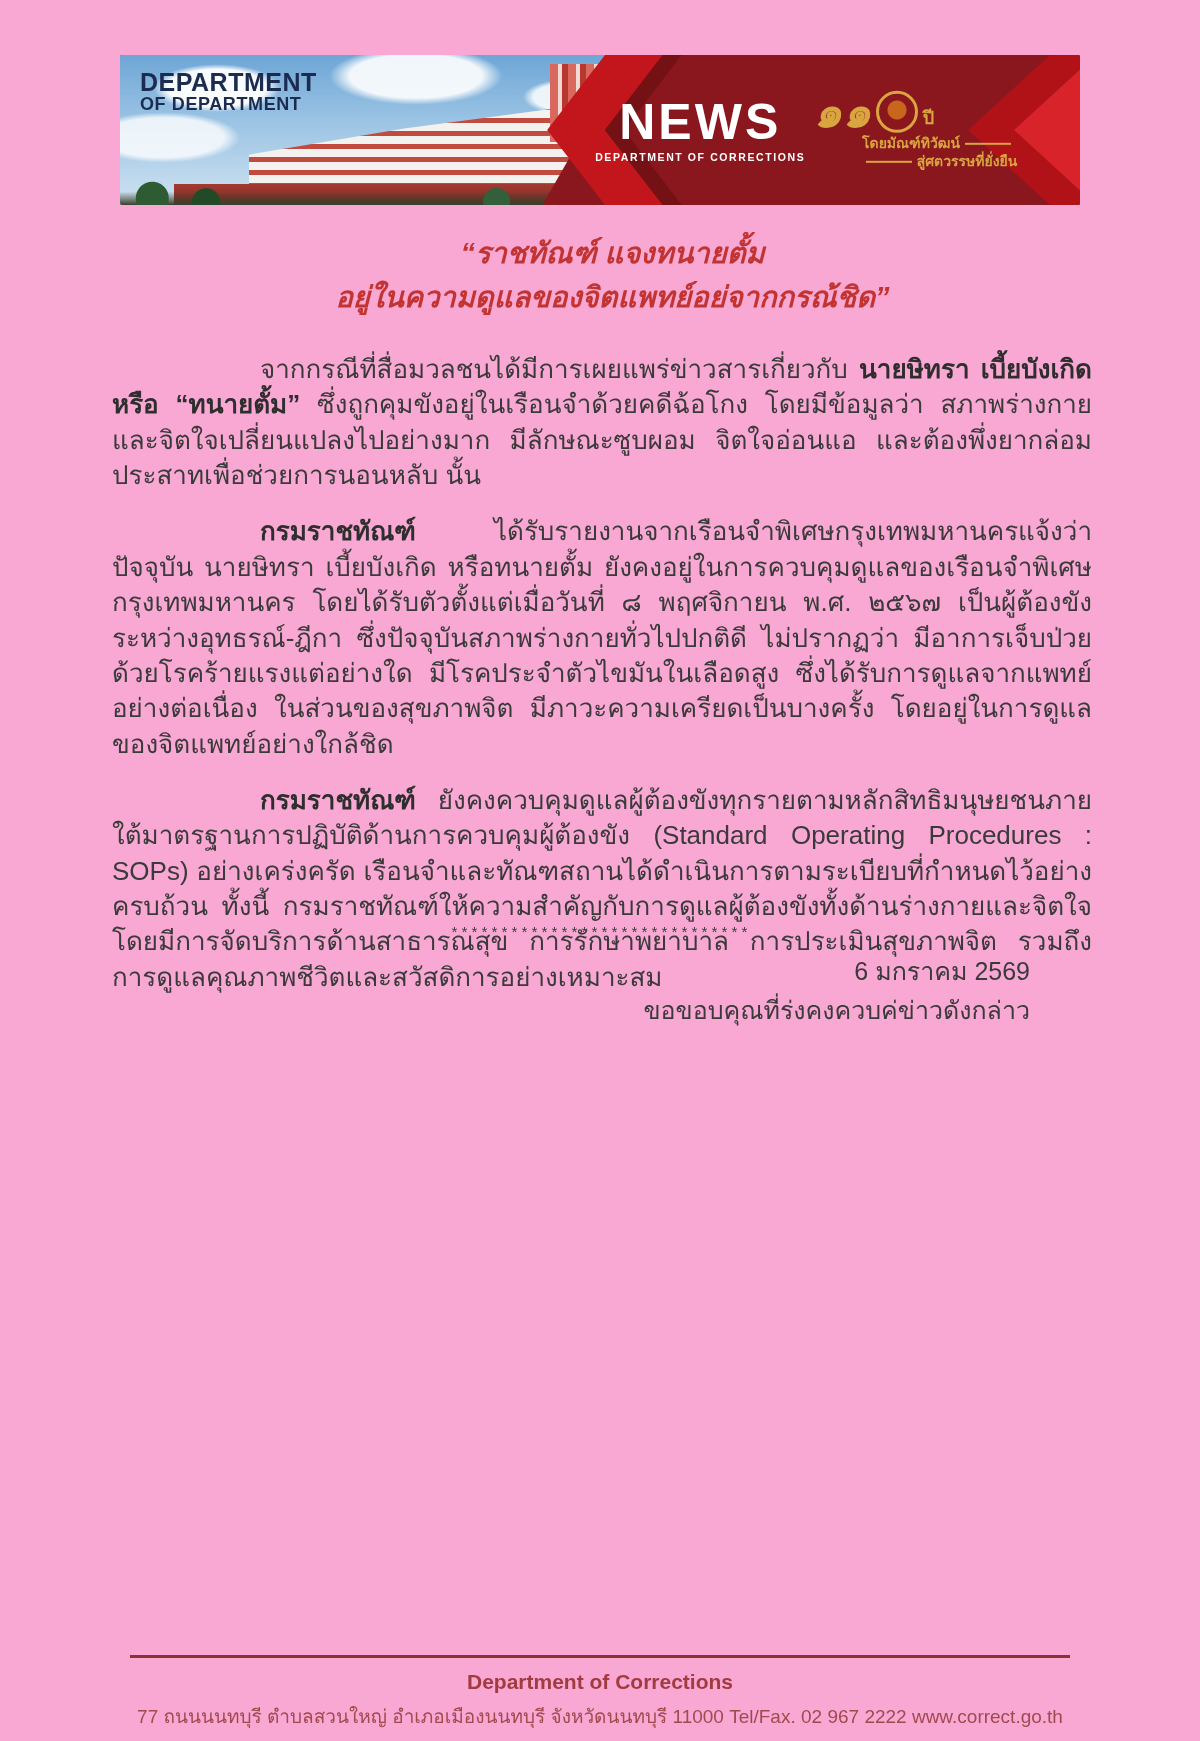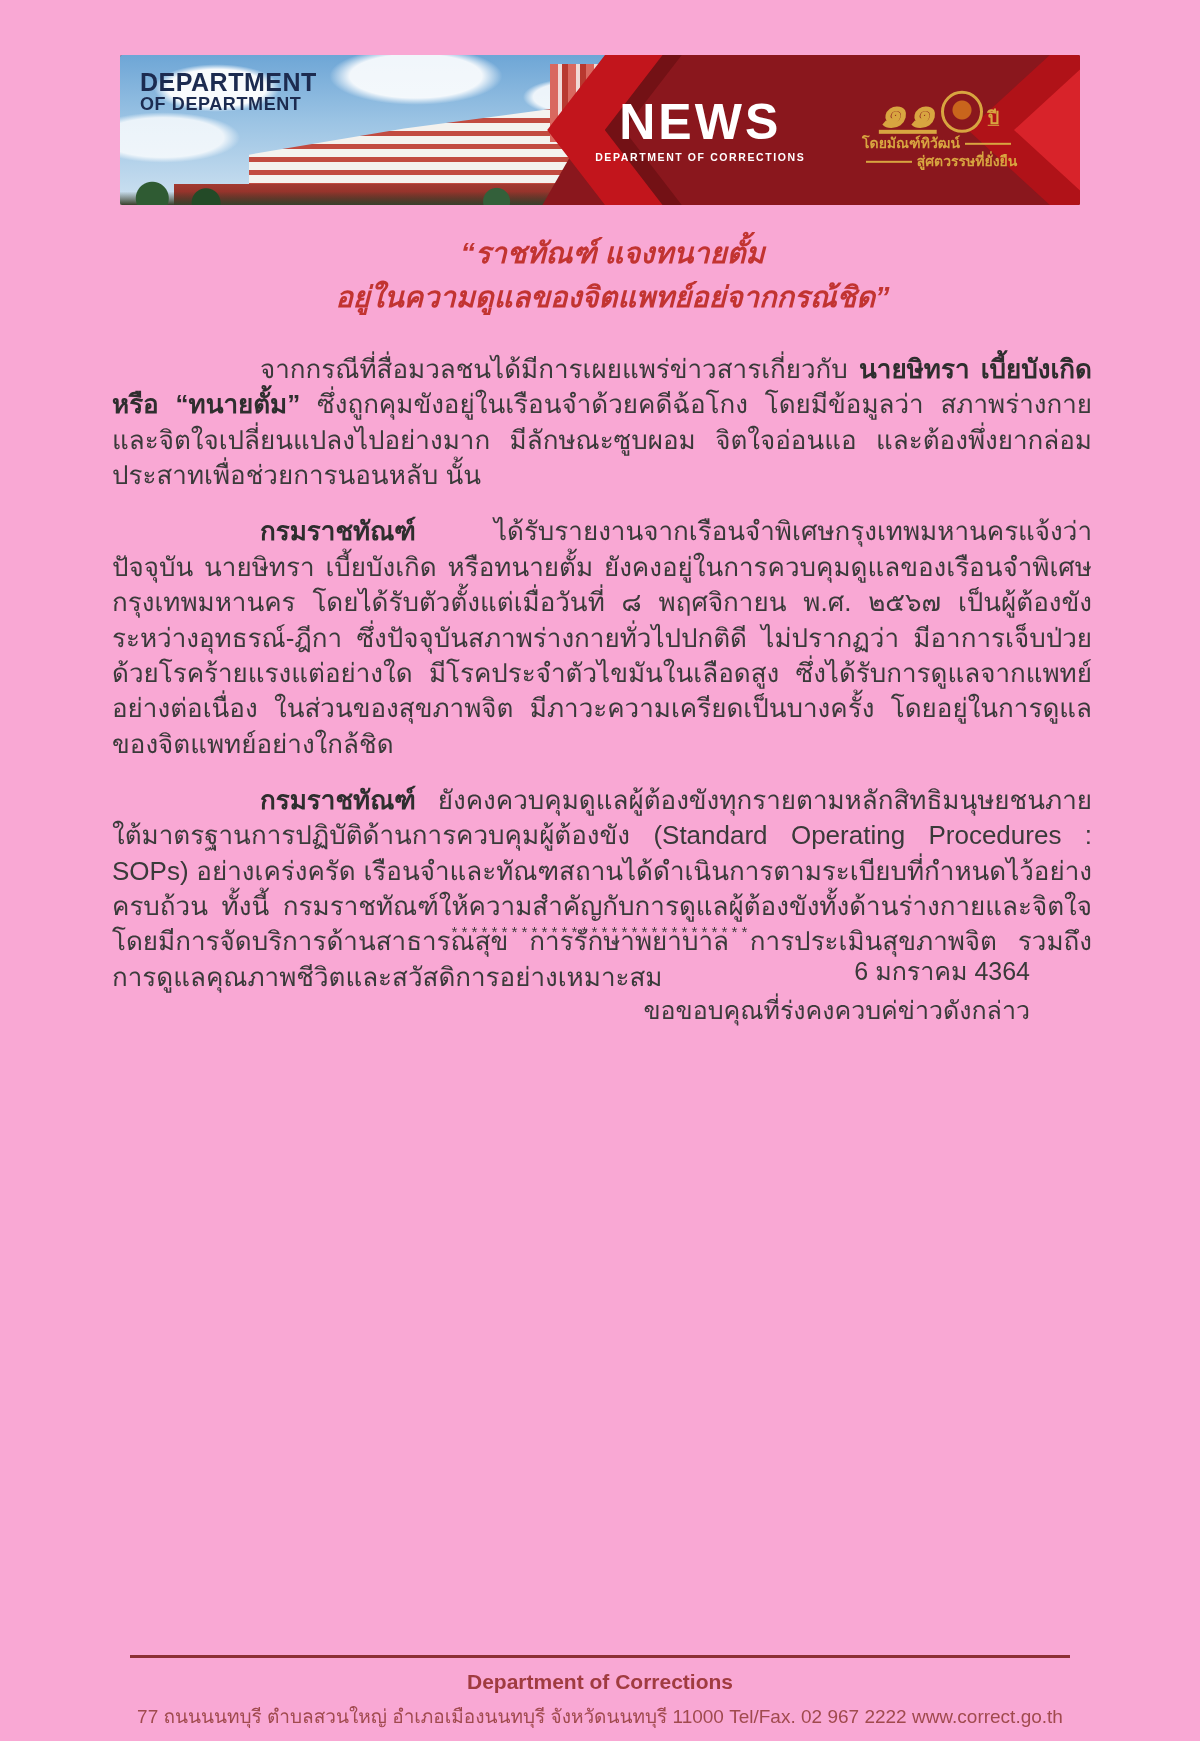"๑๑" .anniv-row { justify-content: center -> none; text-decoration: underline -> none }
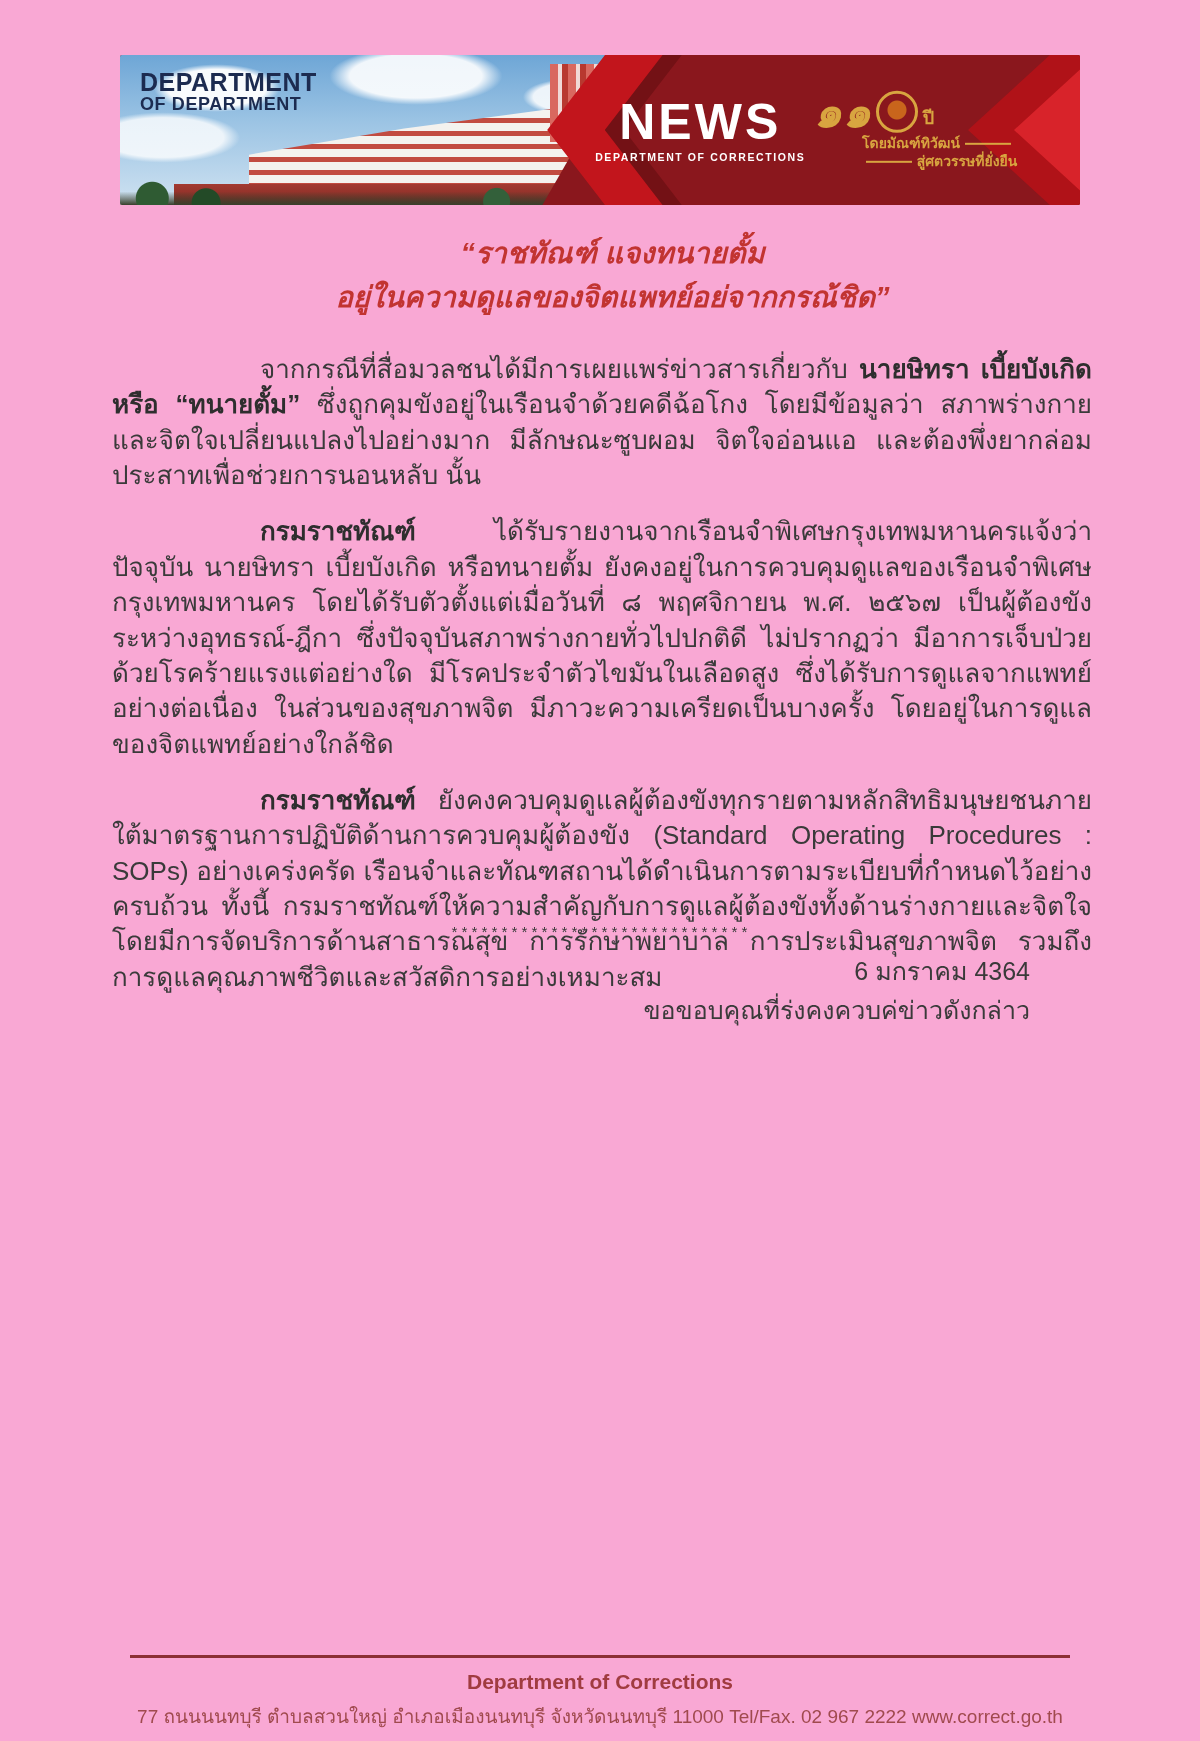"6 มกราคม 4364" div { text: 4364 -> 2569 }
